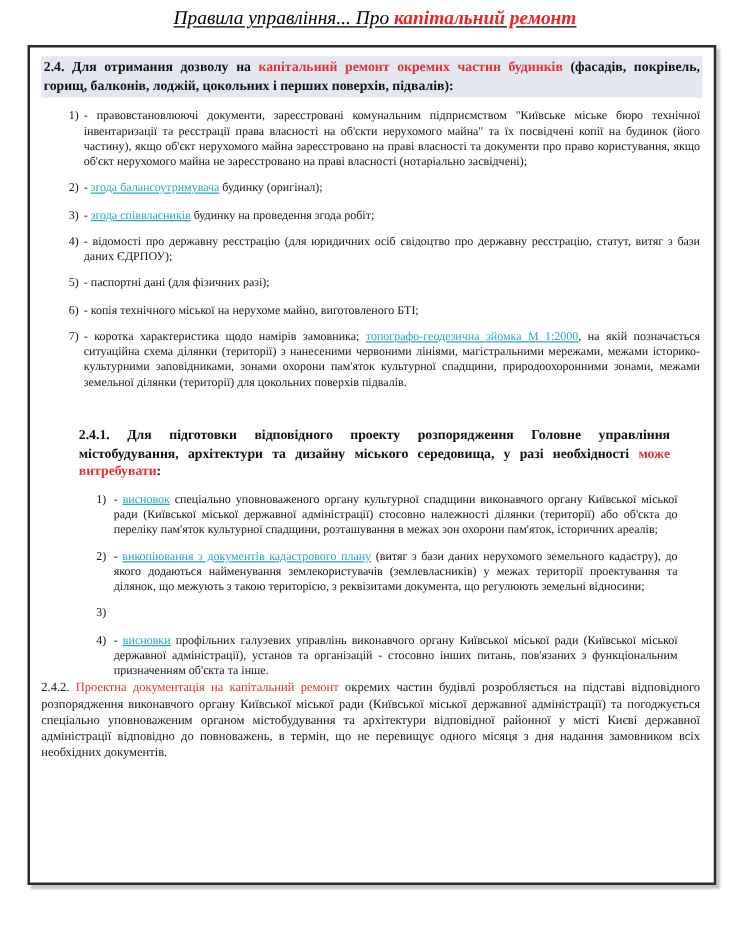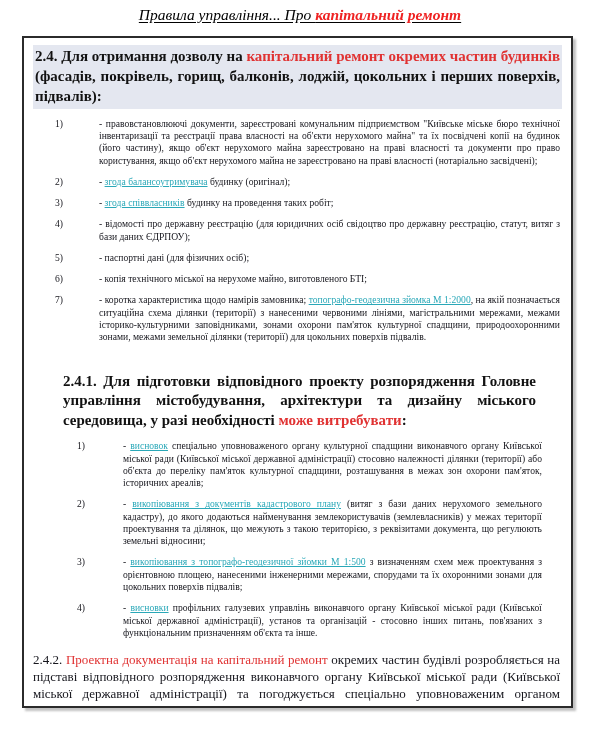"2.4. Для отримання дозволу на" .sec-head { font-size: 15px -> 11px }
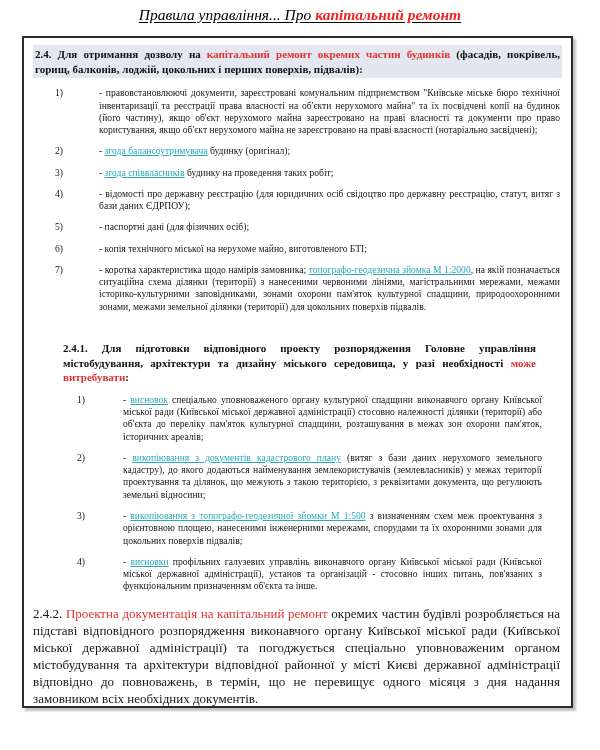"- правовстановлюючі документи," .body-txt { margin-left: 32px -> none }
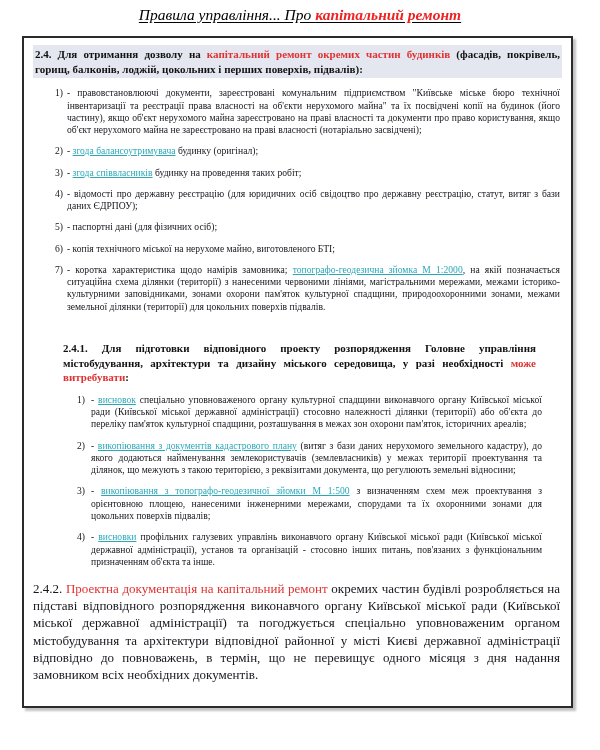"будинку на проведення таких робіт;" span { text: таких -> згода }
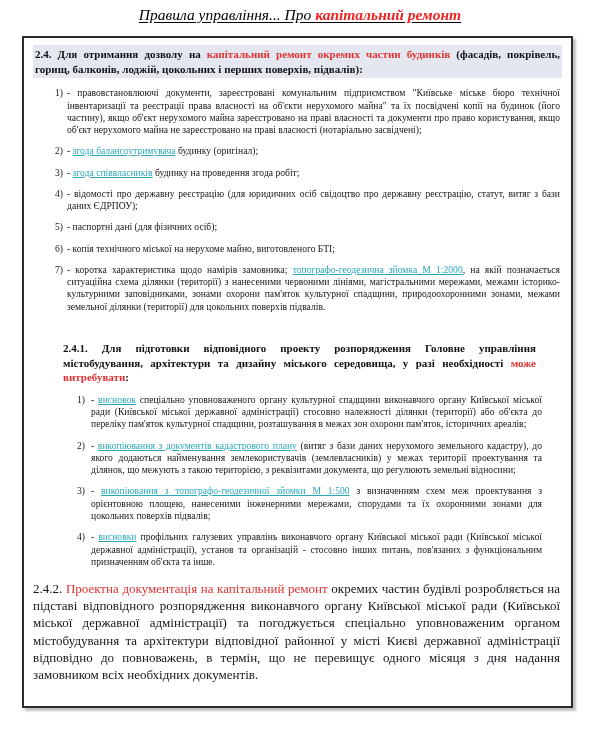"паспортні дані (для фізичних осіб);" span { text: осіб -> разі }
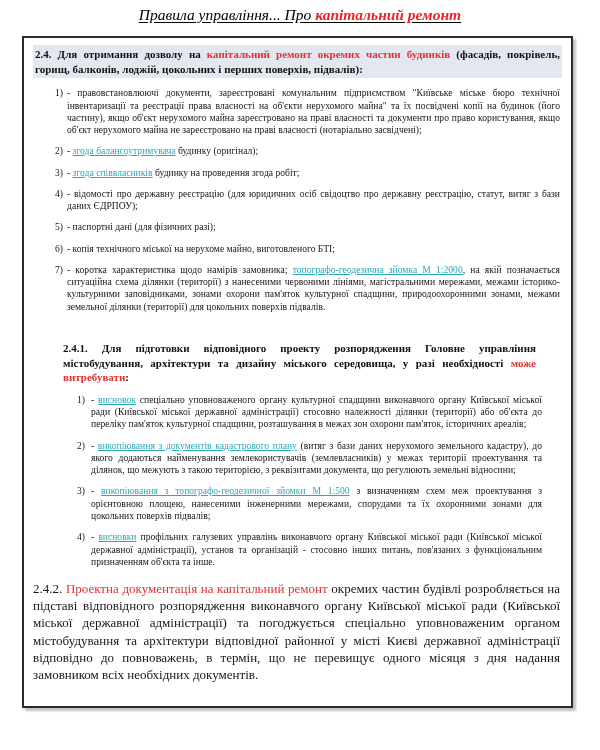"- викопіювання з топографо-геодезичної" span.body-txt { html: <span><span>- </span><a>викопіювання з топографо-геодезичної зйомки М 1:500</a><span> з визначенням схем меж проектування з орієнтовною площею, нанесеними інженерними мережами, спорудами та їх охоронними зонами для цокольних поверхів підвалів;</span></span> -> none }
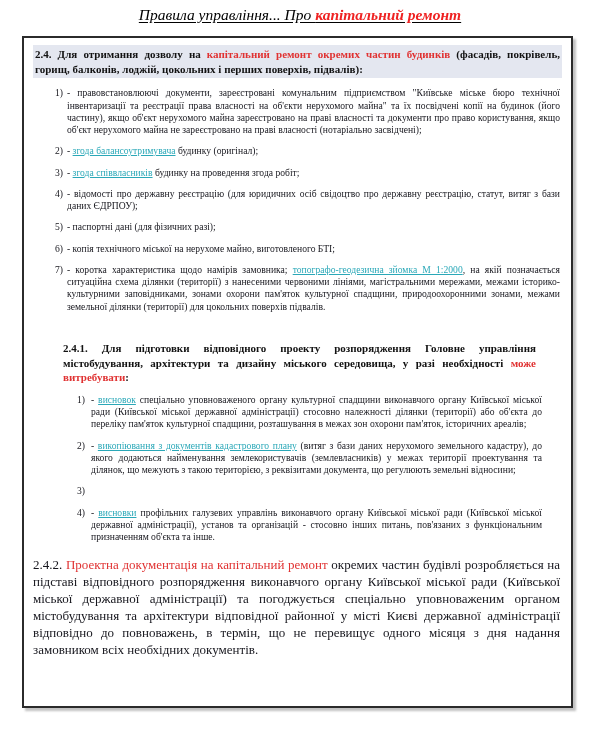"2.4.2. Проектна документація на" .sec-242 { font-size: 13px -> 10px; margin-top: 12px -> none }
